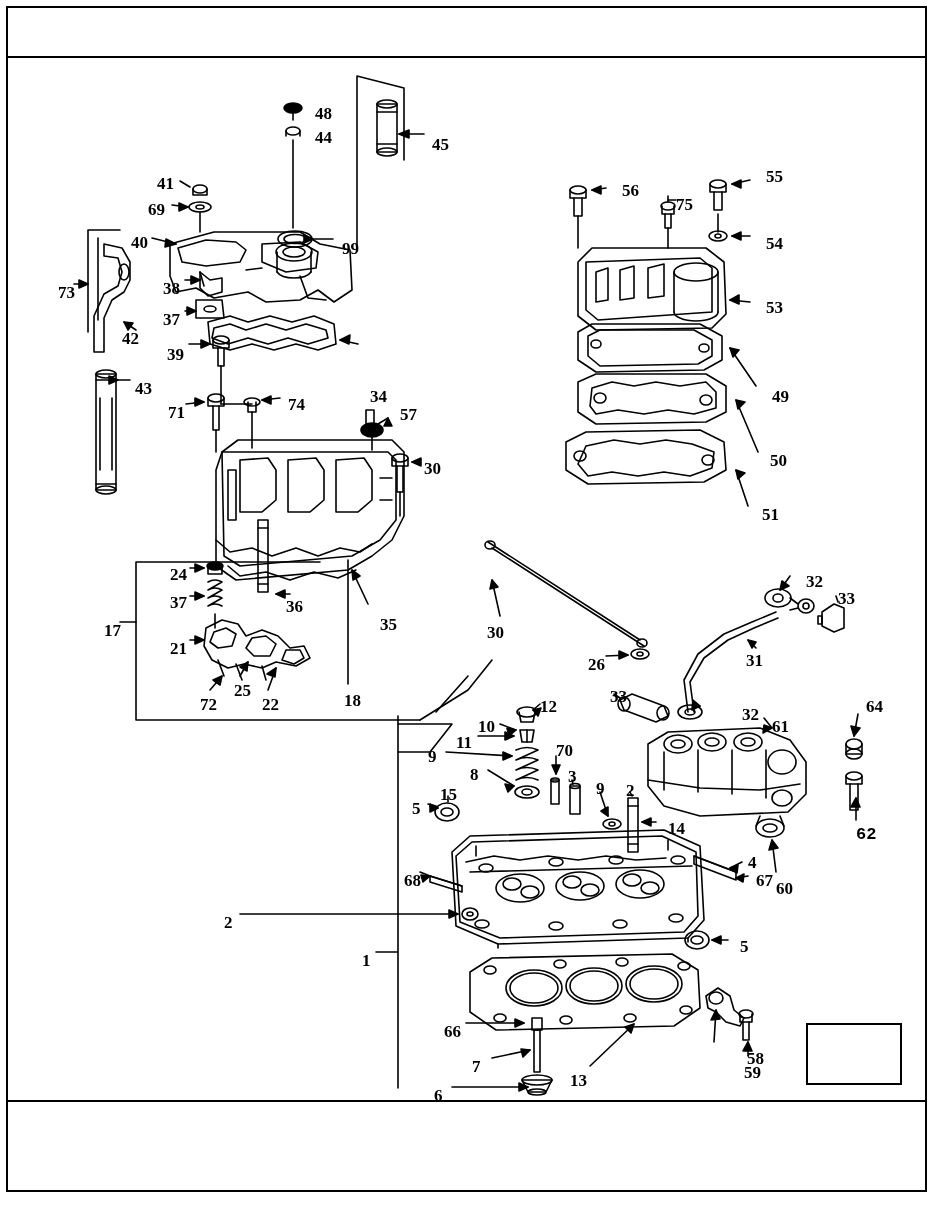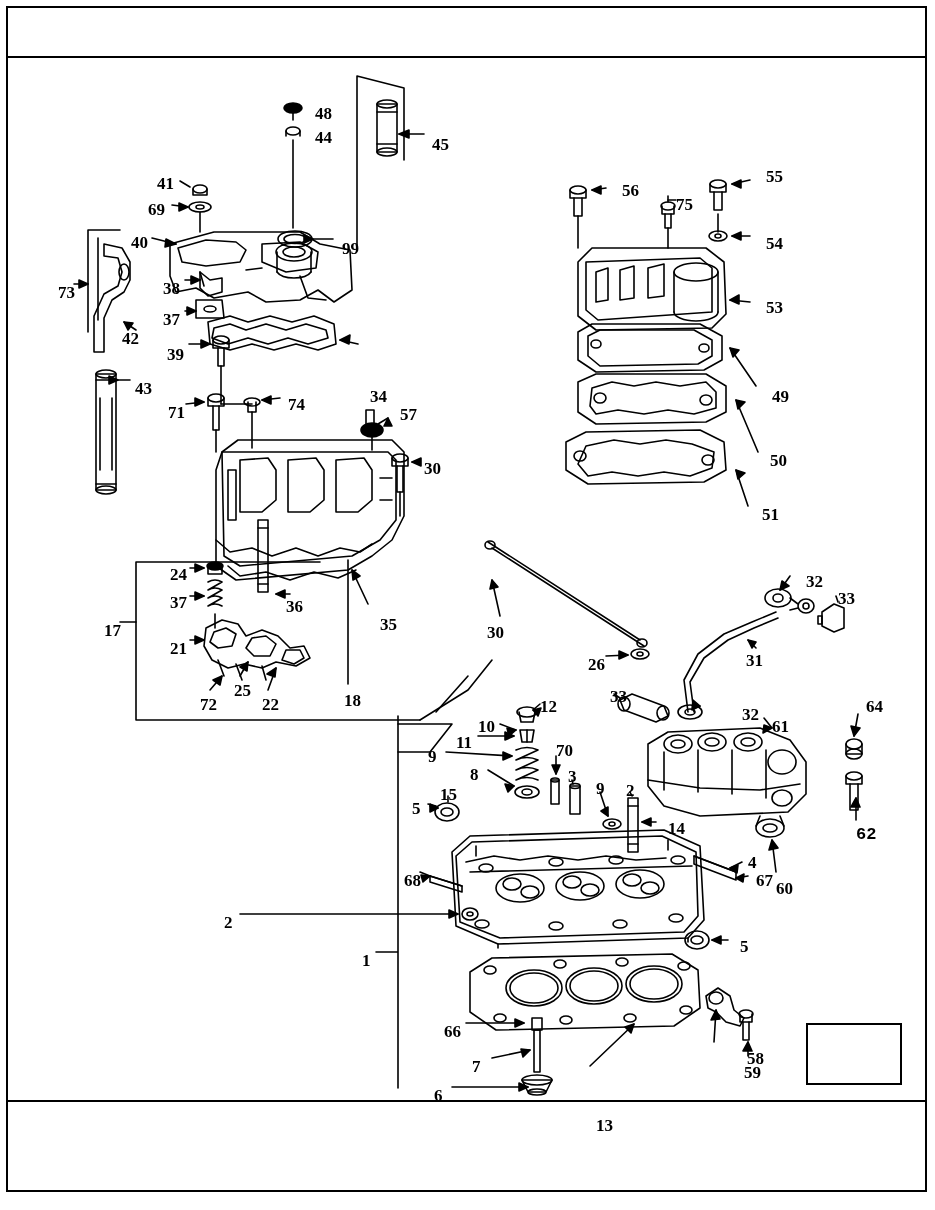"13" div.callout { left: 596px -> 570px; margin-top: 45px -> none }
